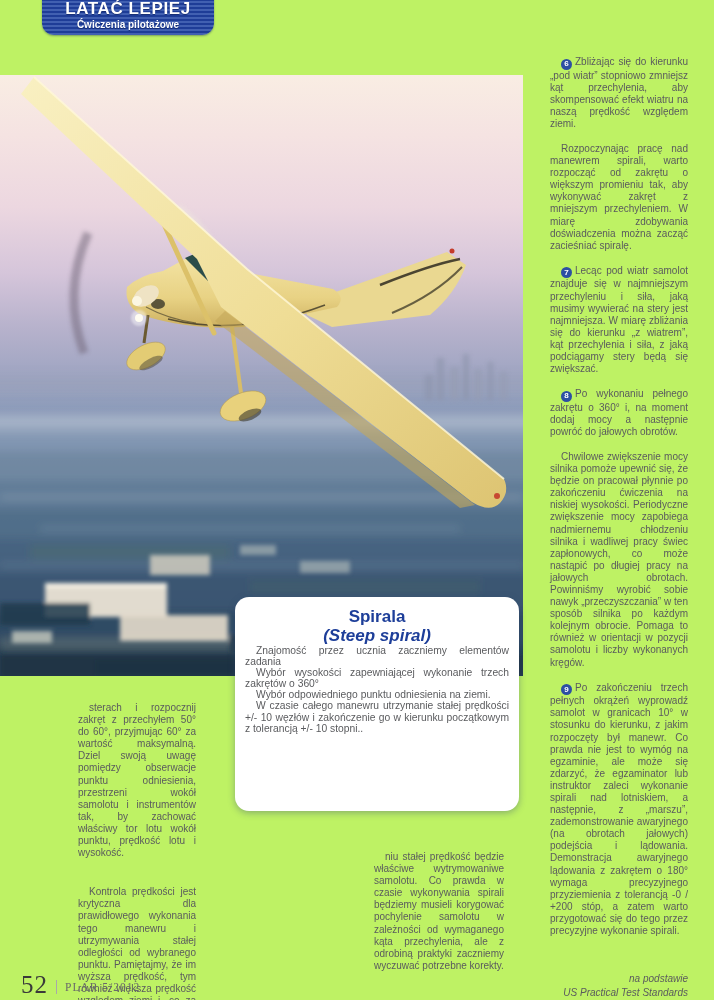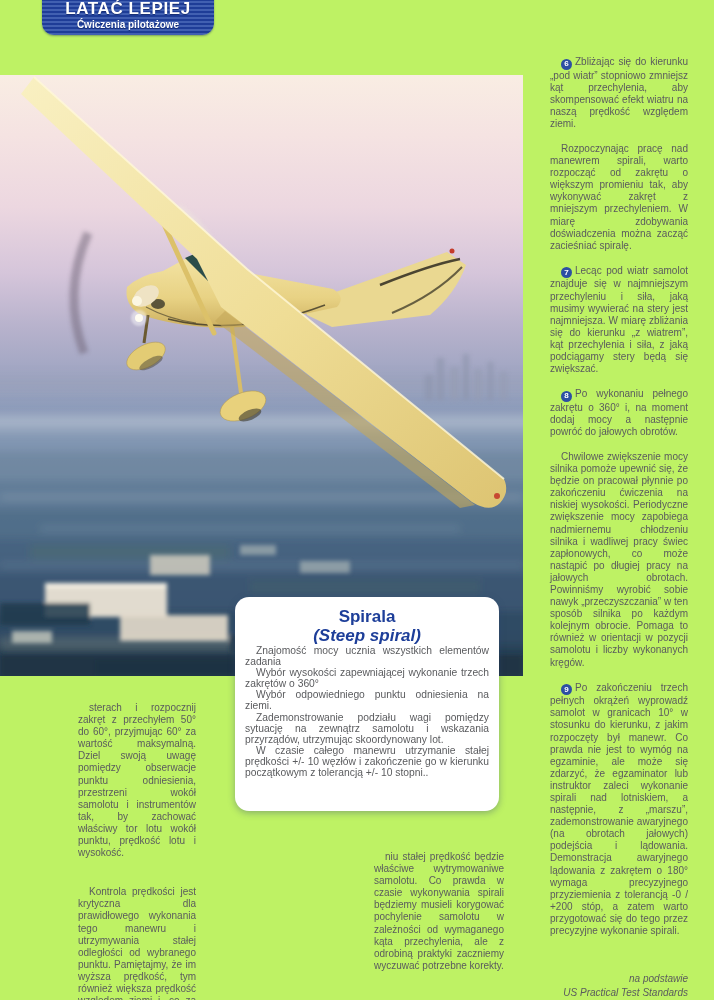"Spirala" .spirala-box { width: 264px -> 284px }
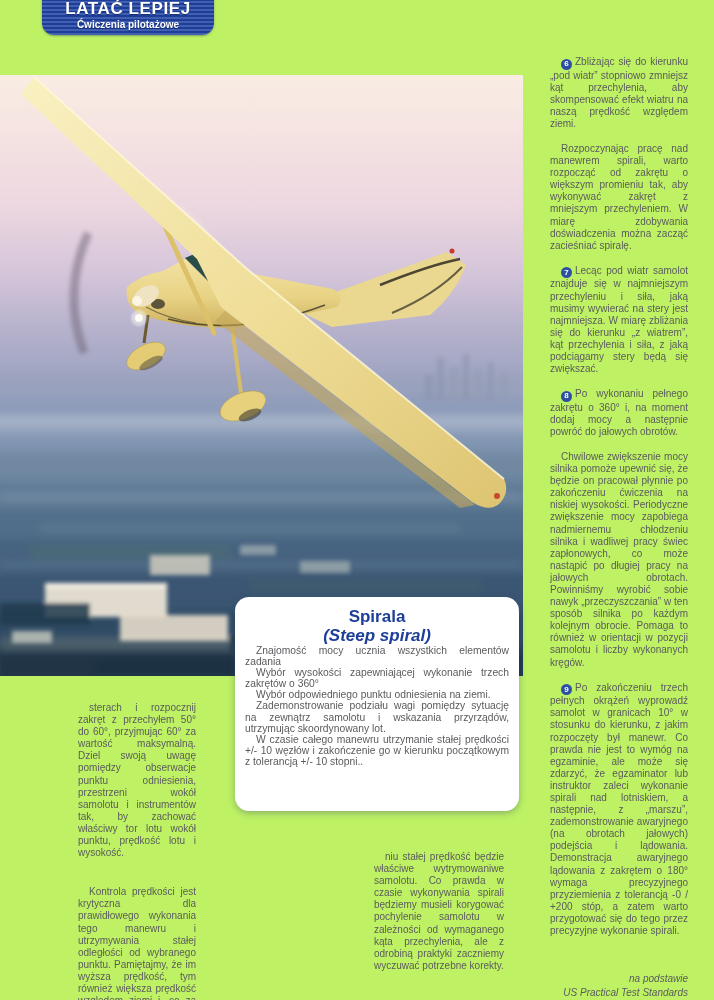"Znajomość mocy ucznia wszystkich" p { text: mocy ucznia wszystkich -> przez ucznia zaczniemy }
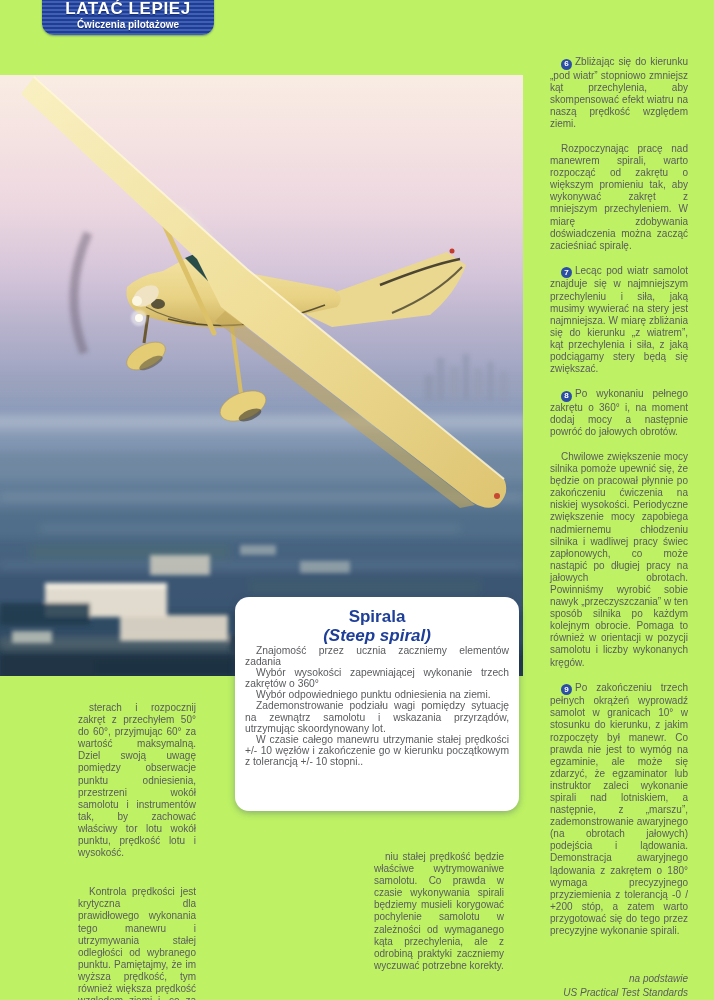"Zademonstrowanie podziału wagi pomiędzy" p { html: <p>Zademonstrowanie podziału wagi pomiędzy sytuację na zewnątrz samolotu i wskazania przyrządów, utrzymując skoordynowany lot.</p> -> none }
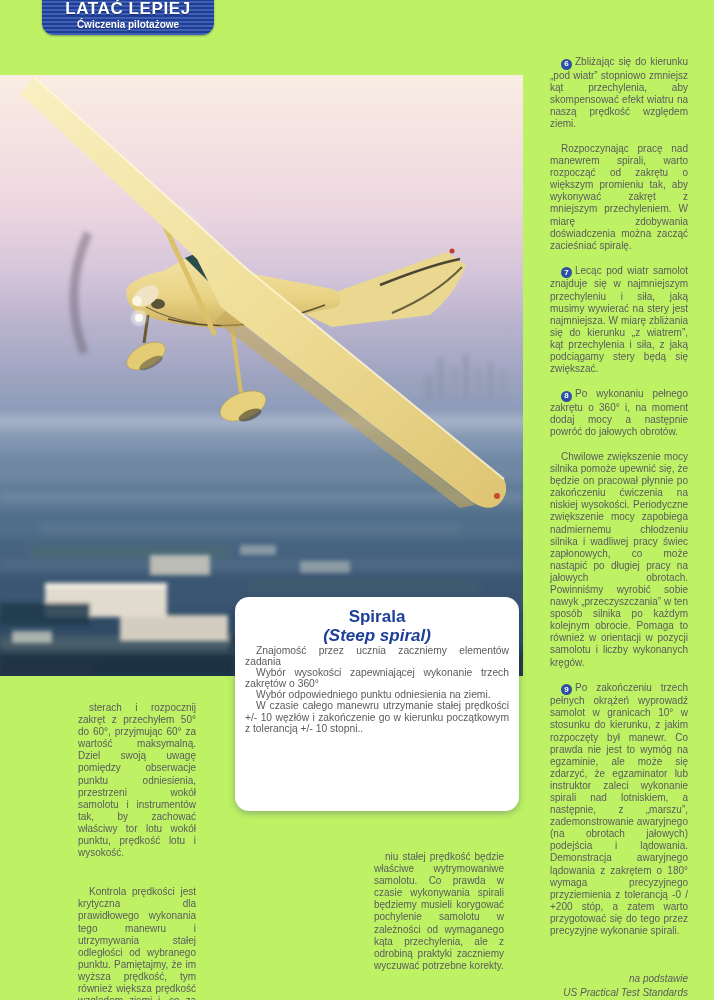"52" div.footer { html: none -> <div> <span>52</span> <span></span> <span>PLAR 5/2012</span> </div> }
